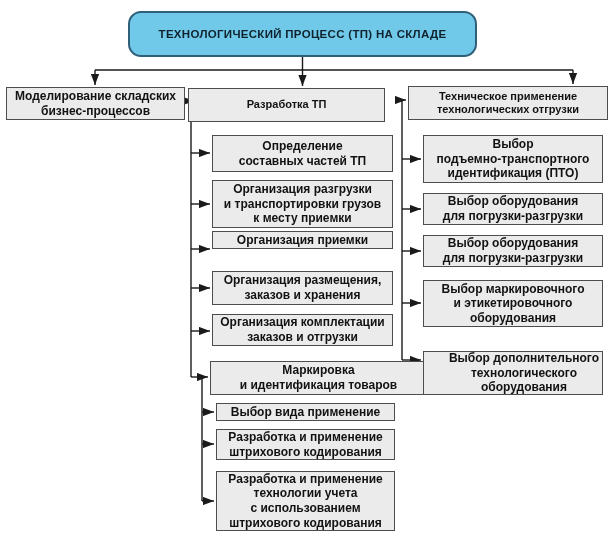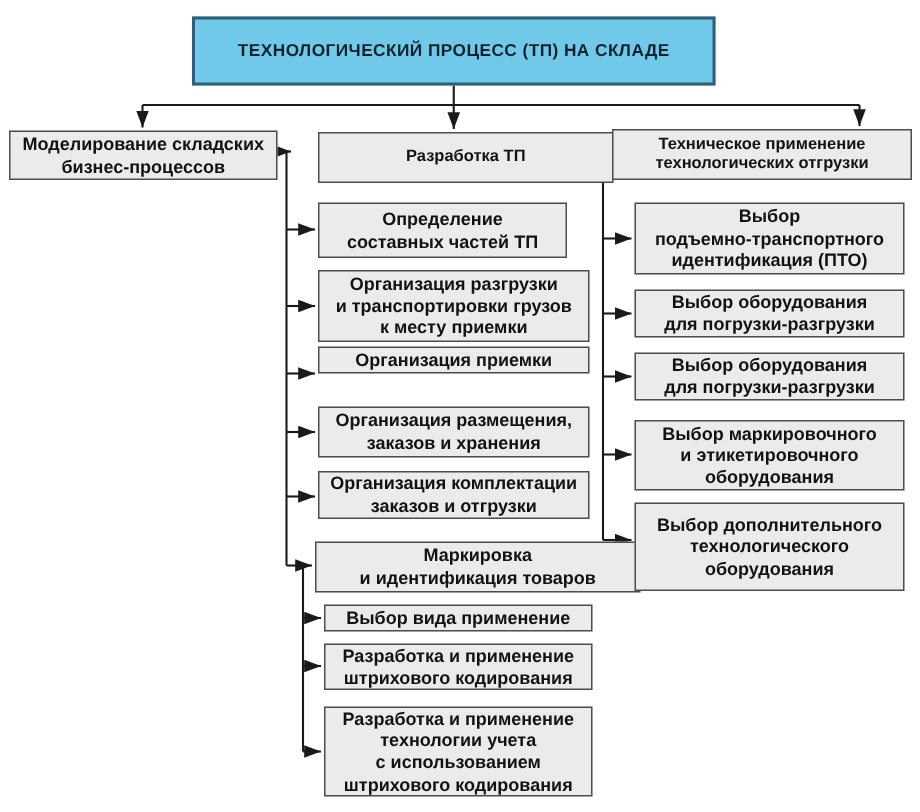"ТЕХНОЛОГИЧЕСКИЙ ПРОЦЕСС (ТП) НА СКЛАДЕ" div.node { border-radius: none -> 13px }
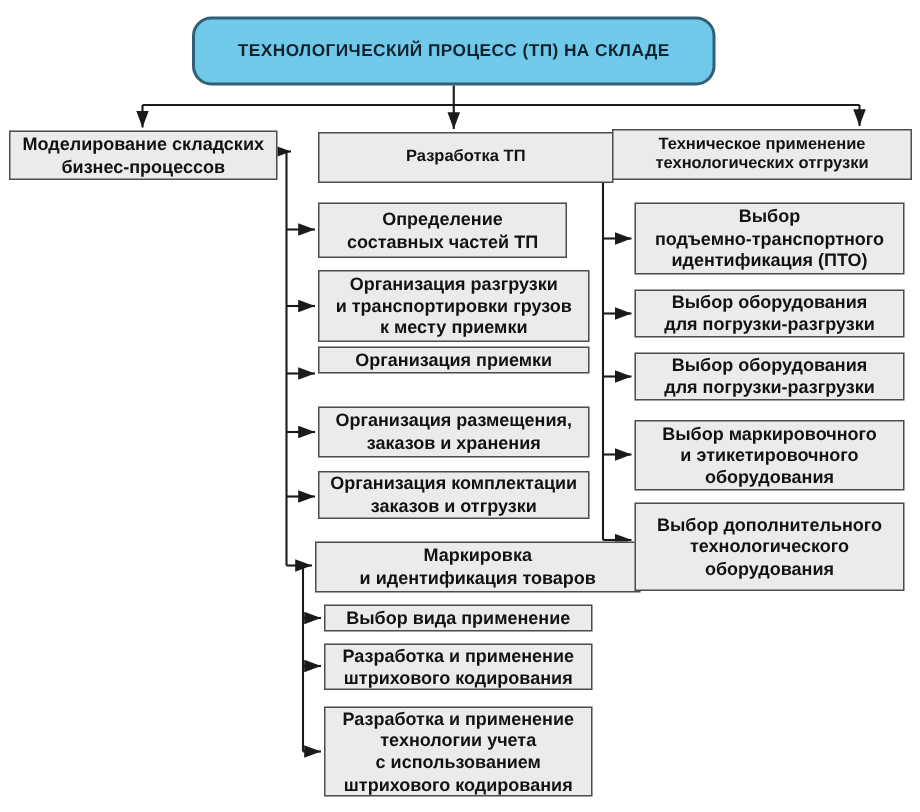"Разработка ТП" div.node { left: 212px -> 188px }
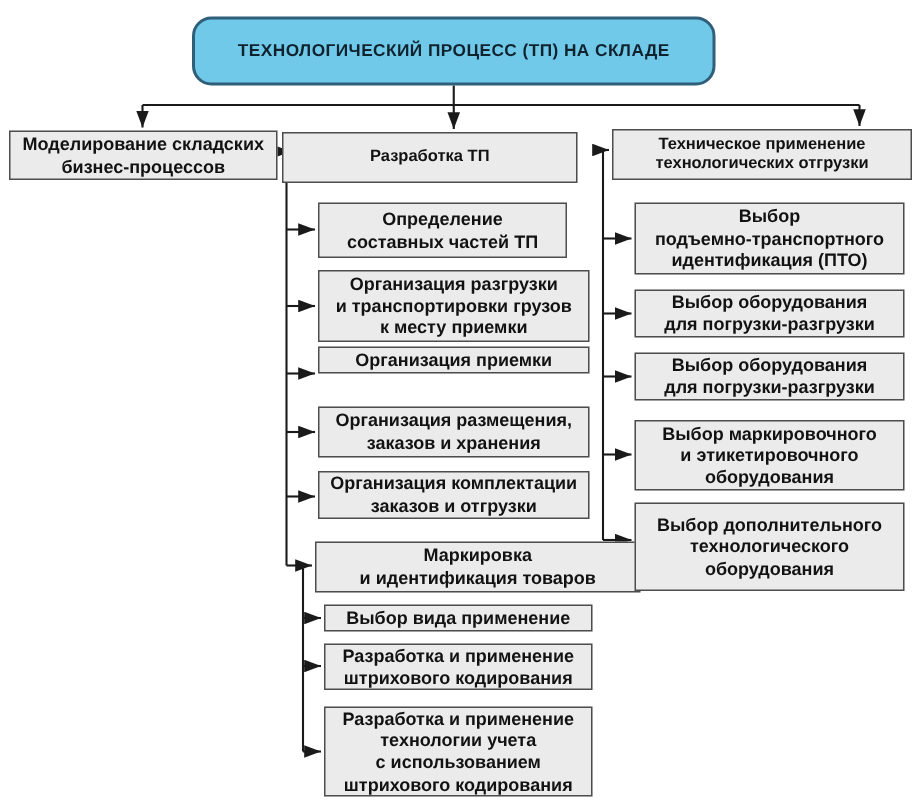"Определение" div.node { width: 166px -> 181px }
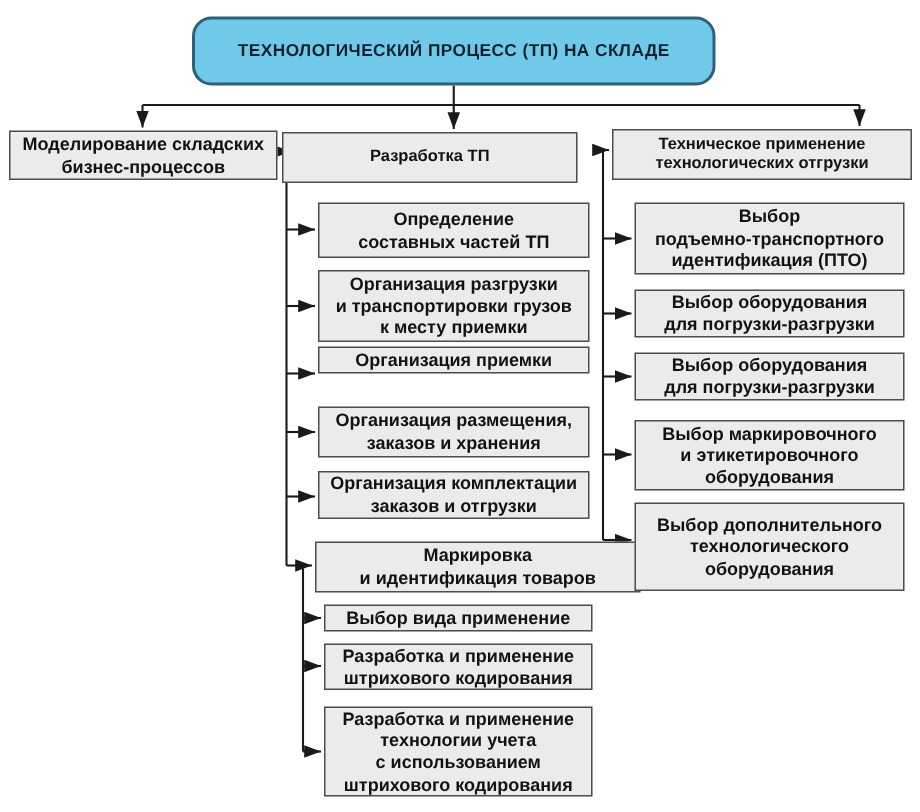"Выбор дополнительного" div.node { height: 59px -> 44px; justify-content: none -> flex-end; top: 335px -> 351px }
